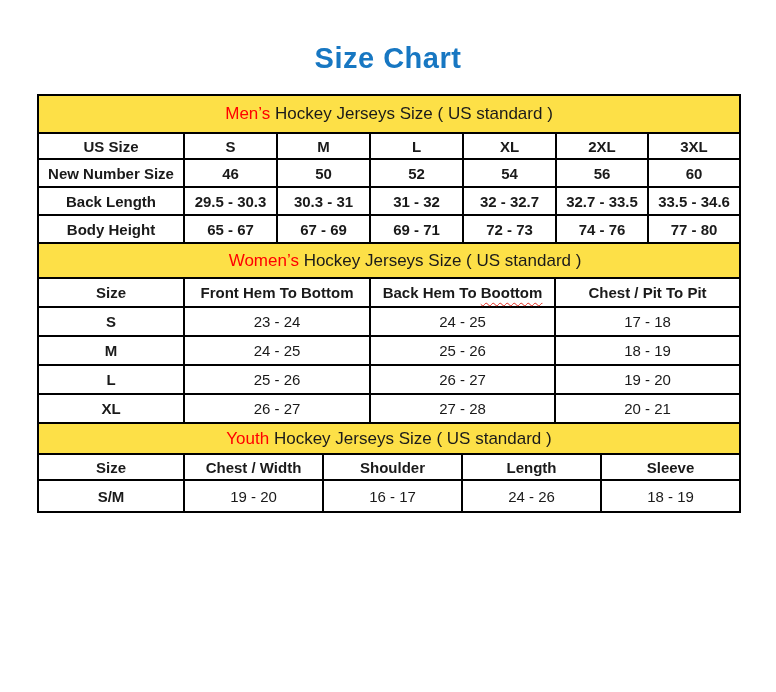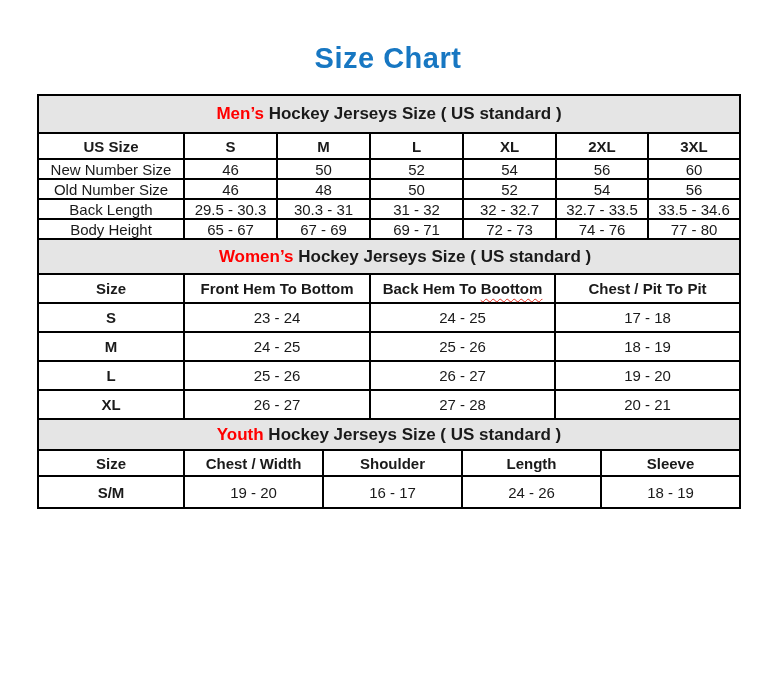"Men’s Hockey Jerseys Size (" tr.band td { background: #e5e5e5 -> #fde047; font-weight: bold -> normal }
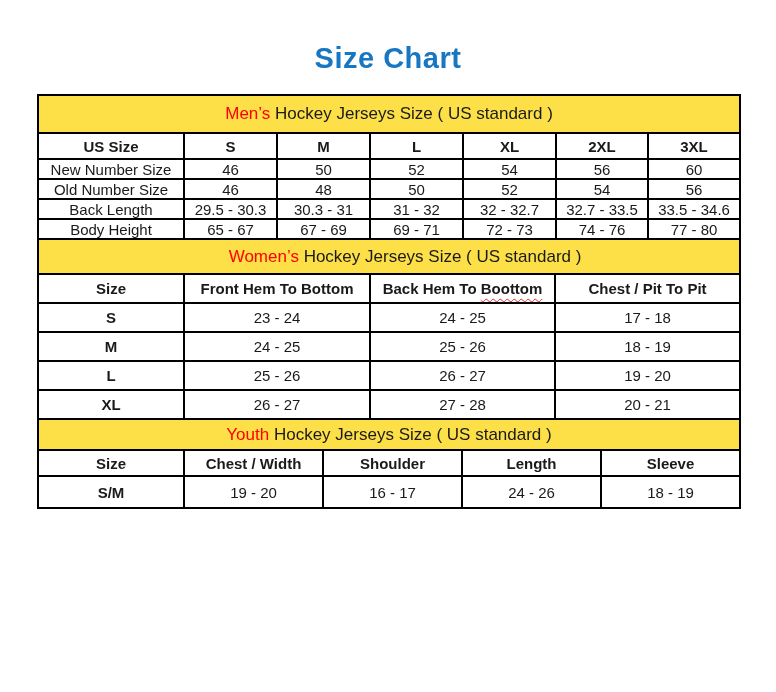"New Number Size" .mens tr.data td { font-weight: none -> bold; height: 20px -> 28px }
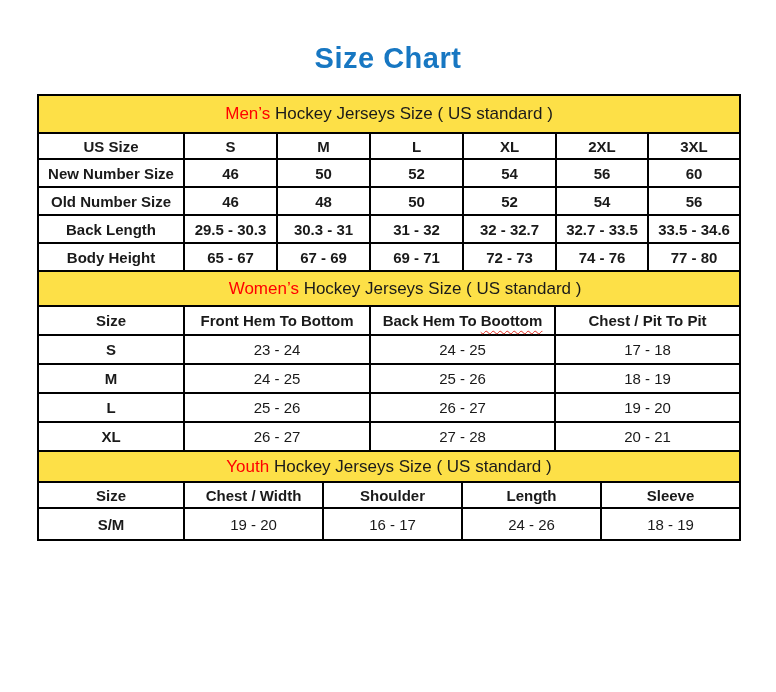"Old Number Size" tr.data { html: <tr> <td>Old Number Size</td> <td>46</td> <td>48</td> <td>50</td> <td>52</td> <td>54</td> <td>56</td> </tr> -> none }
